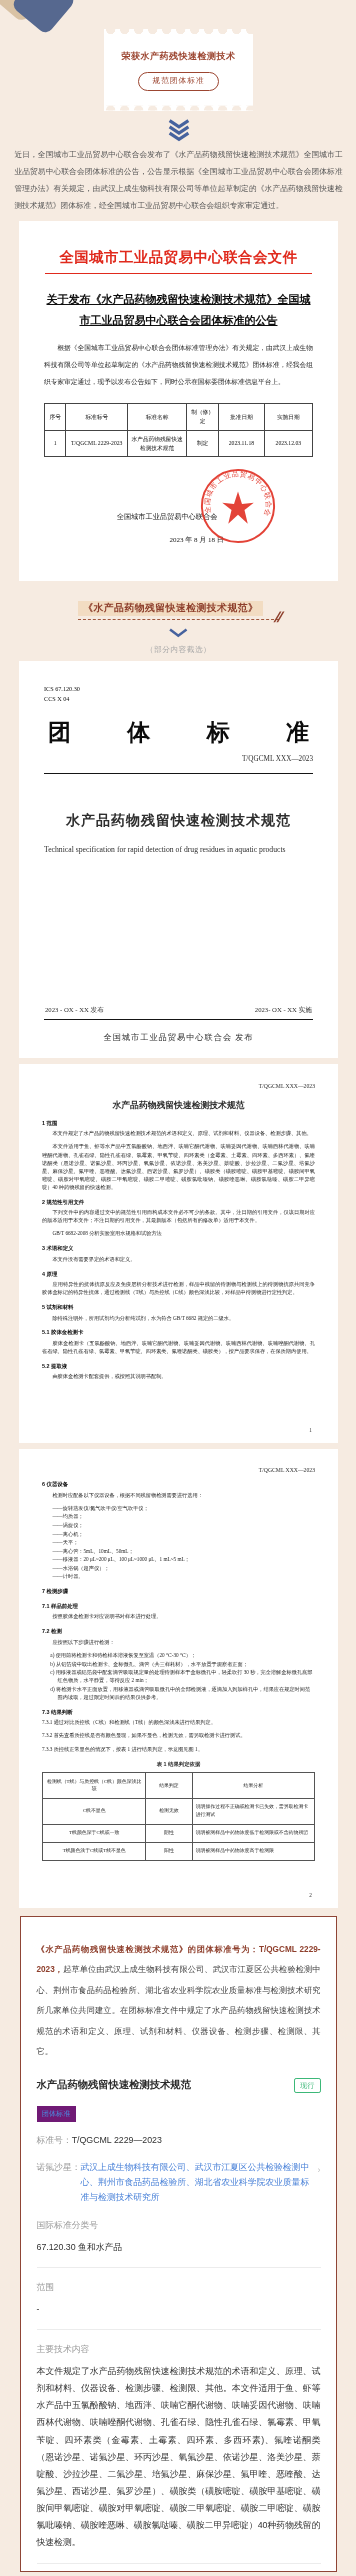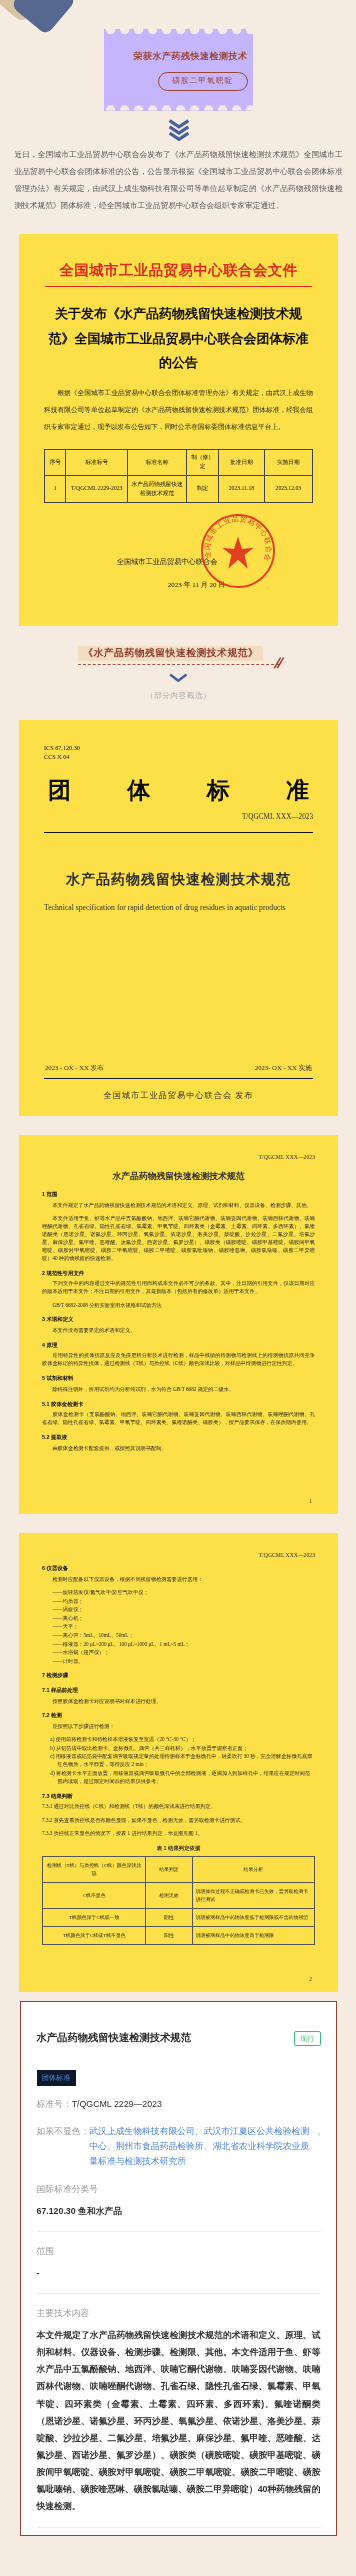"荣获水产药残快速检测技术" .stamp { background: #c4b5fd -> #ffffff; text-align: right -> center }
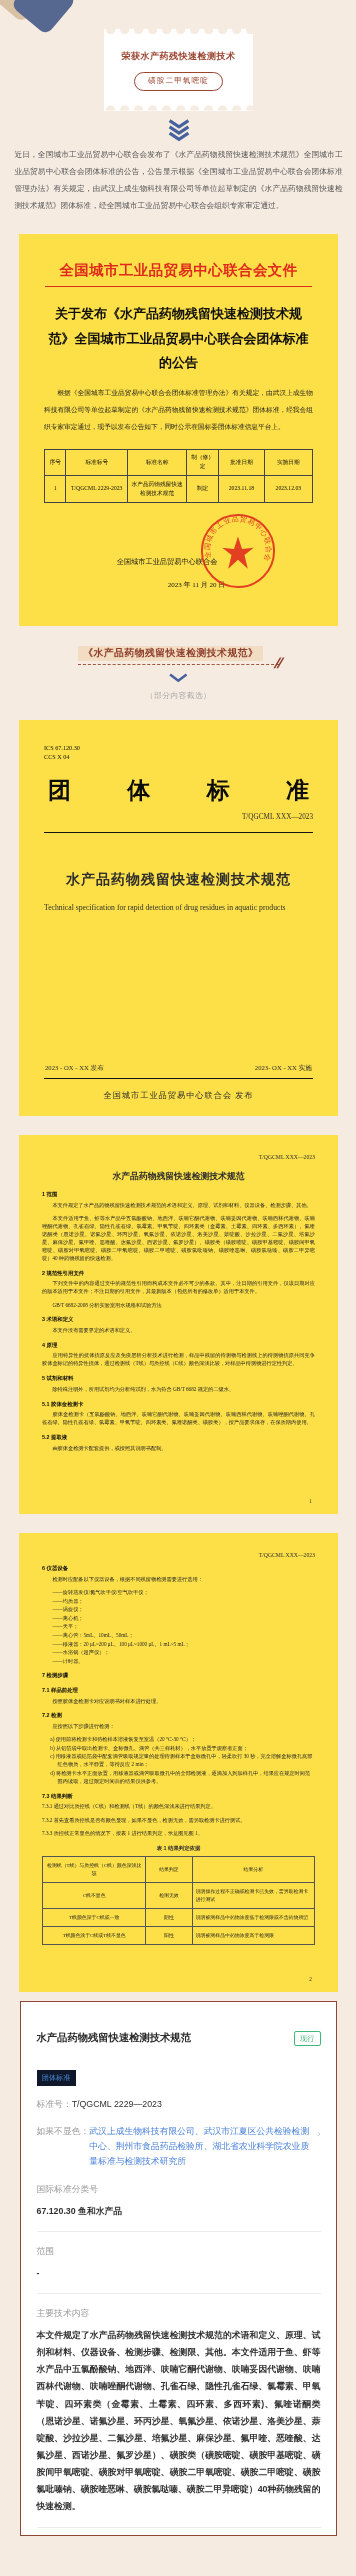"磺胺二甲氧嘧啶" div.stamp-pill { text: 磺胺二甲氧嘧啶 -> 规范团体标准 }
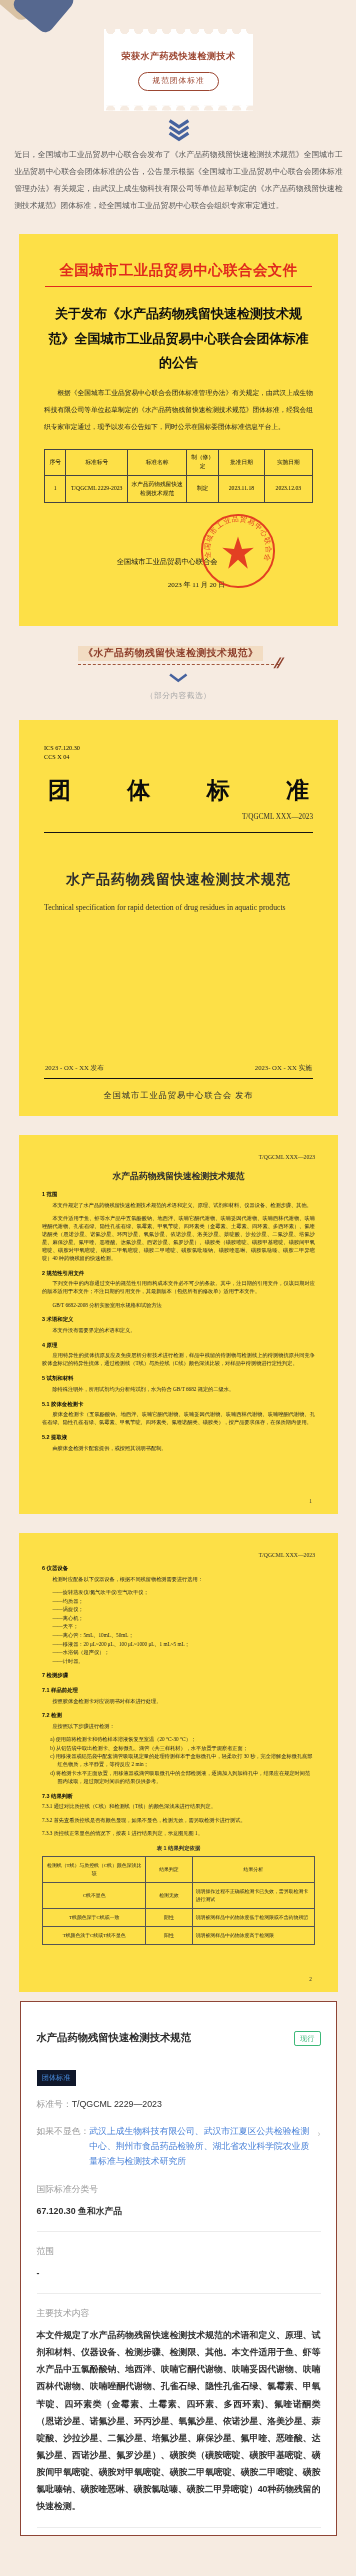"全国城市工业品贸易中心联合会文件" .doc-card { background: #fde047 -> #ffffff; margin: 19px auto 0 -> 6px auto 0 }
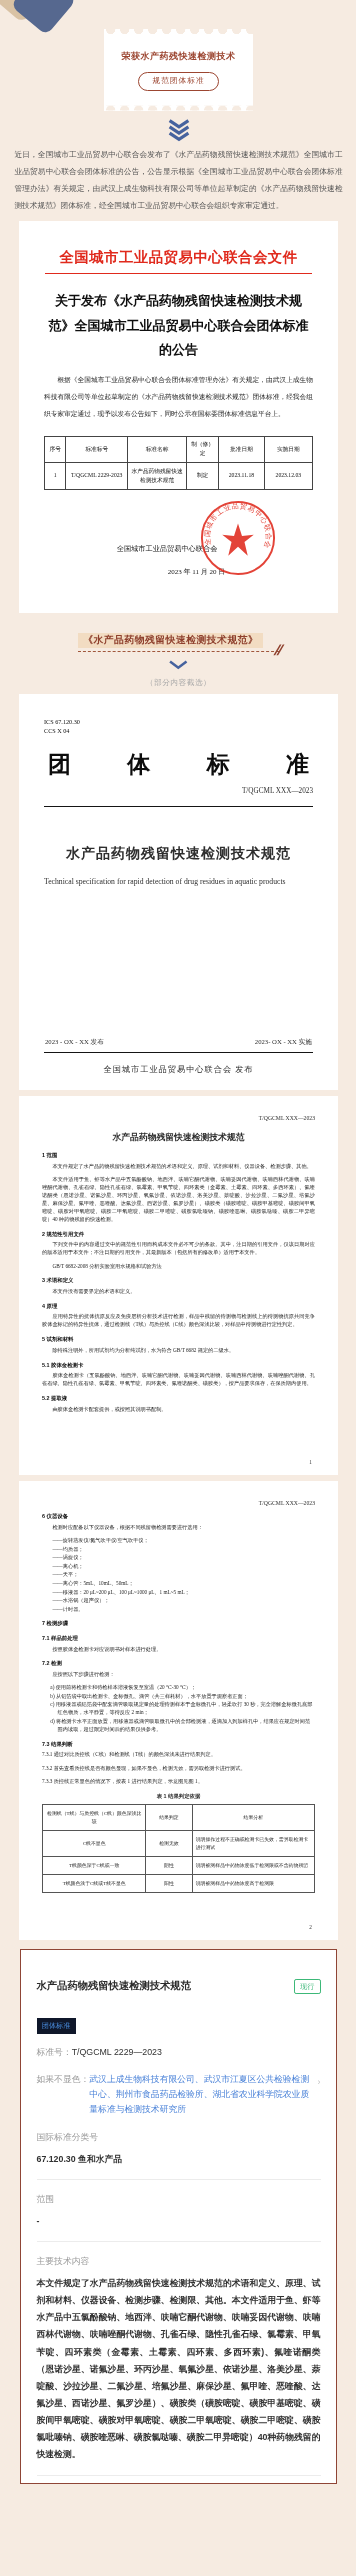"关于发布《水产品药物残留快速检测技术规范》全国城市工业品贸易中心联合会团体标准的" .ann-heading { font-size: 13px -> 11px; text-decoration: none -> underline }
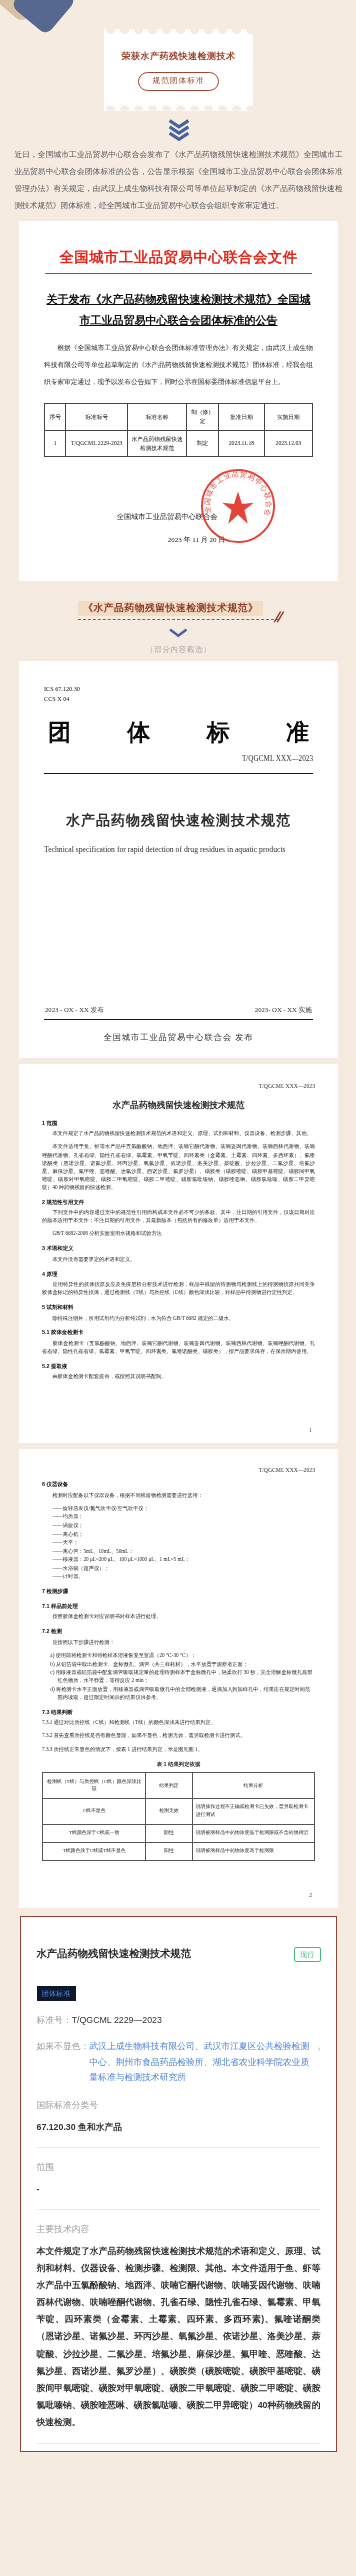"2023 年 11 月 20" div.seal-date { text: 11 月 20 -> 8 月 18 }
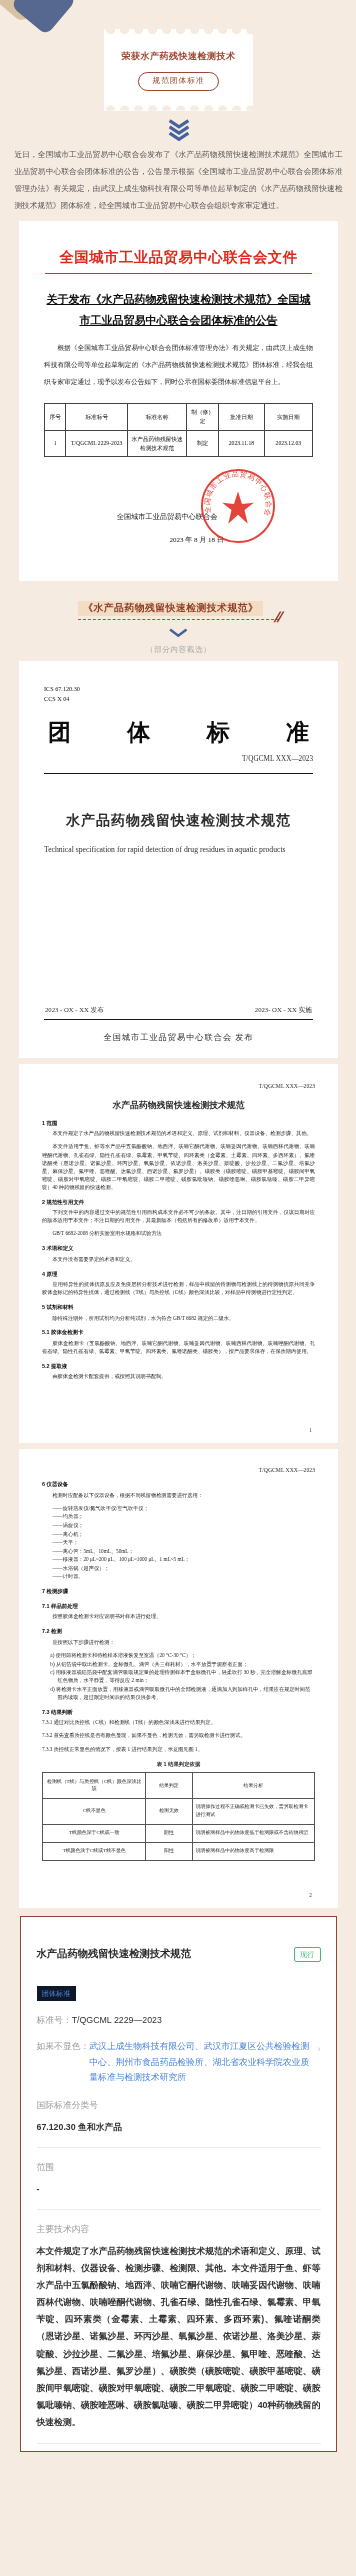"《水产品药物残留快速检测技术规范》的团体标准号为：T/QGCML" p.lead { html: none -> <p> <span>《水产品药物残留快速检测技术规范》的团体标准号为：T/QGCML 2229-2023，</span><span>起草单位由武汉上成生物科技有限公司、武汉市江夏区公共检验检测中心、荆州市食品药品检验所、湖北省农业科学院农业质量标准与检测技术研究所几家单位共同建立。在团标标准文件中规定了水产品药物残留快速检测技术规范的术语和定义、原理、试剂和材料、仪器设备、检测步骤、检测限、其它。</span> </p> }
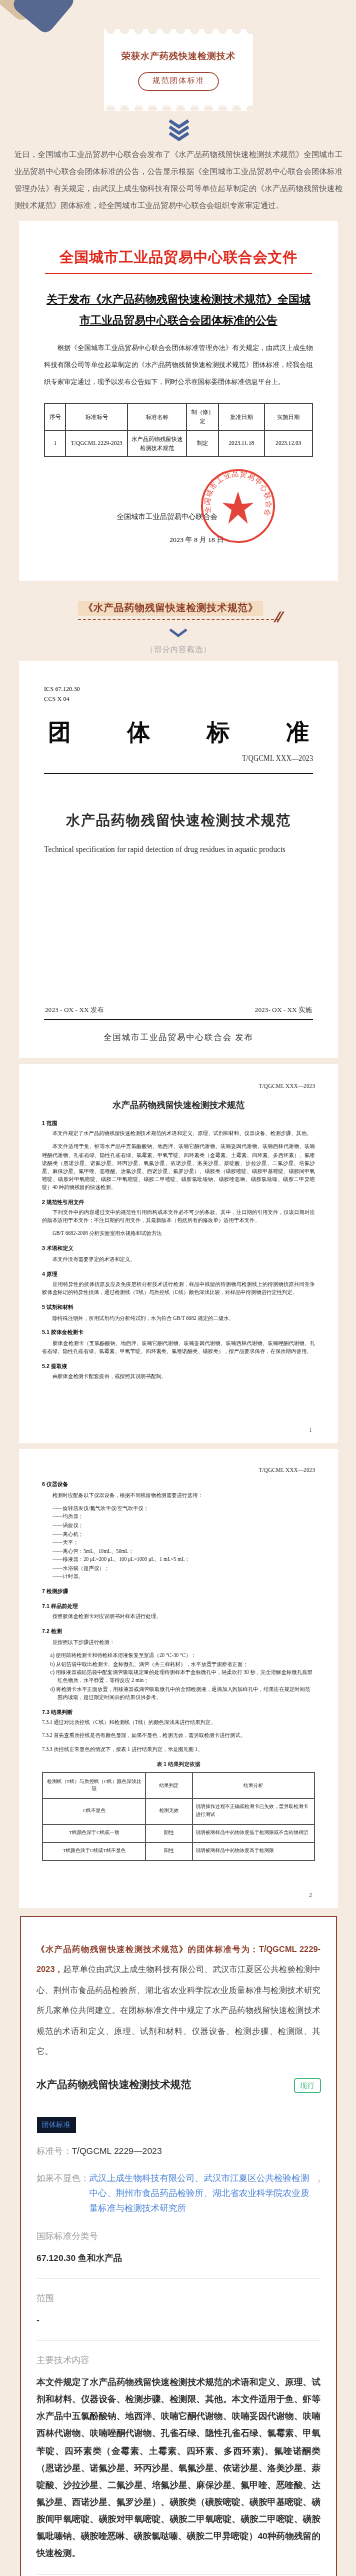"团体标准" .si-type { background: #0f172a -> #701a75; margin-top: 24px -> 13px }
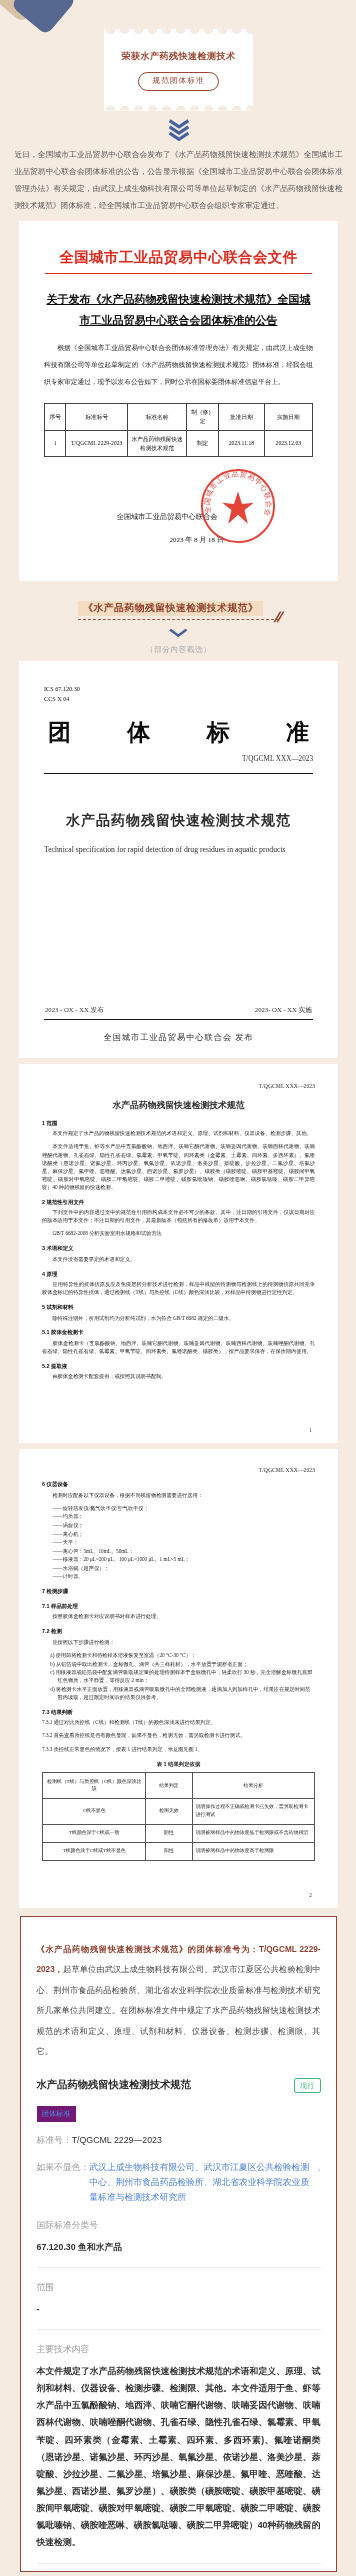"如果不显色：" span.si-label { text: 如果不显色 -> 诺氟沙星 }
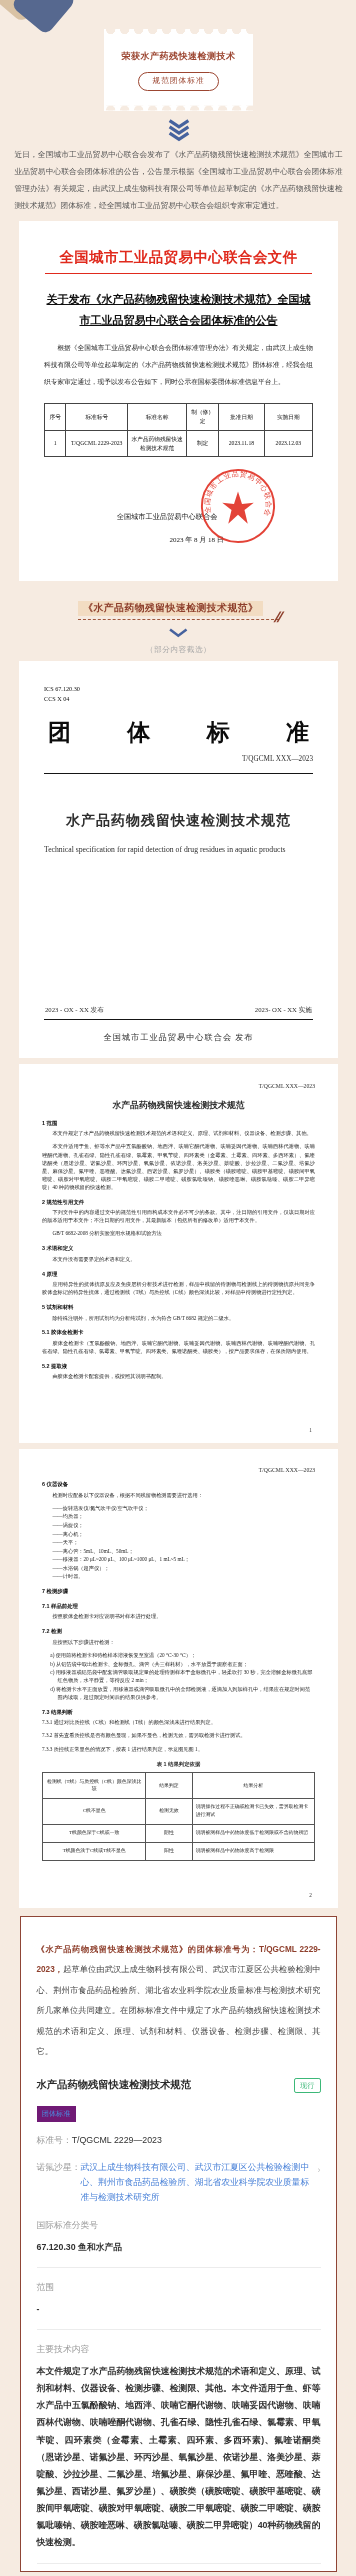"67.120.30 鱼和水产品" .si-block .si-value { font-weight: bold -> none }
